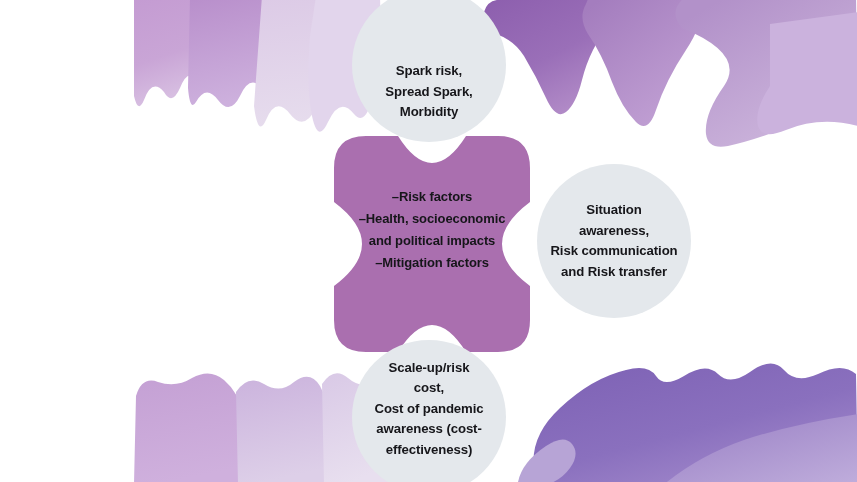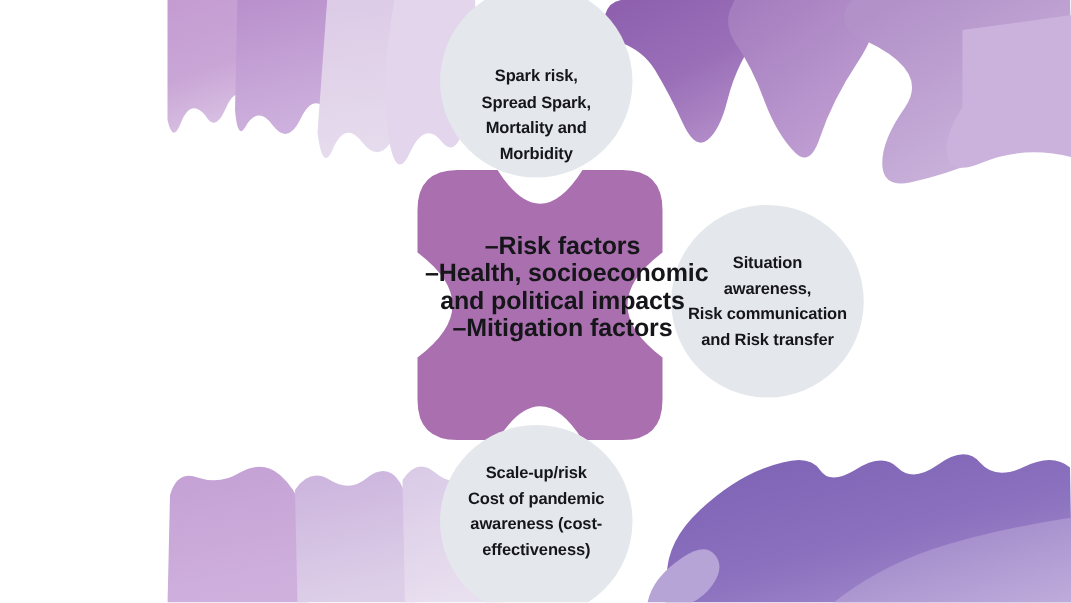"Mortality and" span.ln { html: <span>Mortality and</span> -> none }
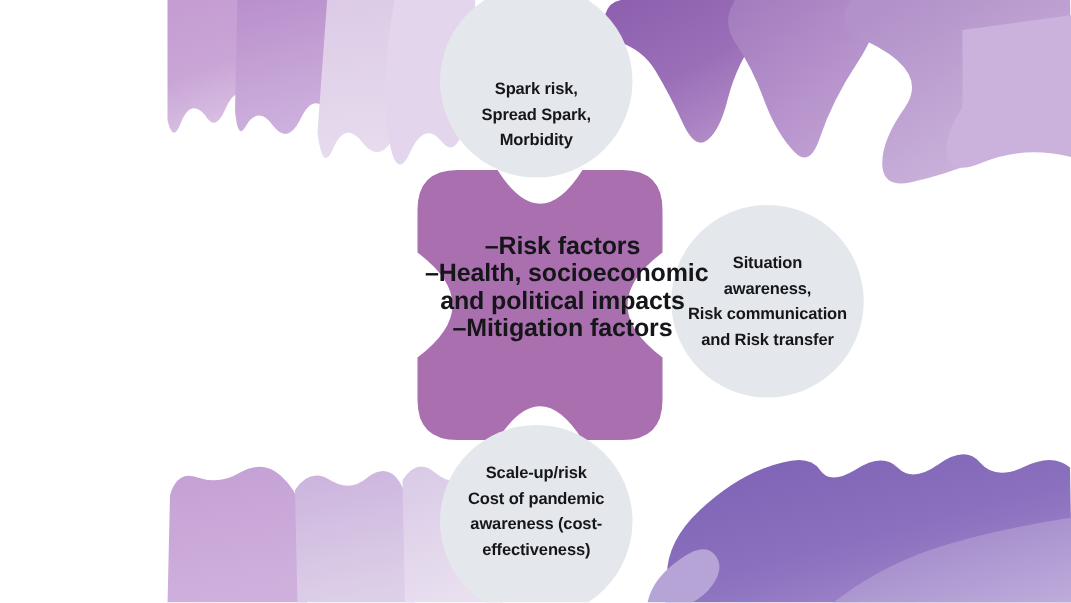"–Risk factors" #center-text { font-size: 20px -> 13px; left: 340px -> 322px }
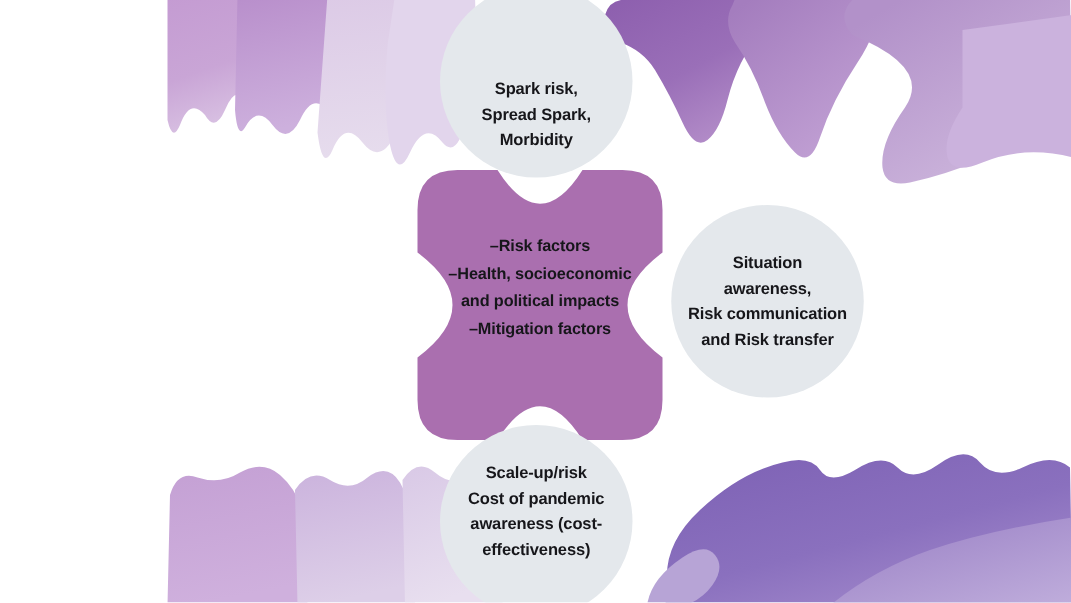"cost," span.ln { html: none -> <span>cost,</span> }
